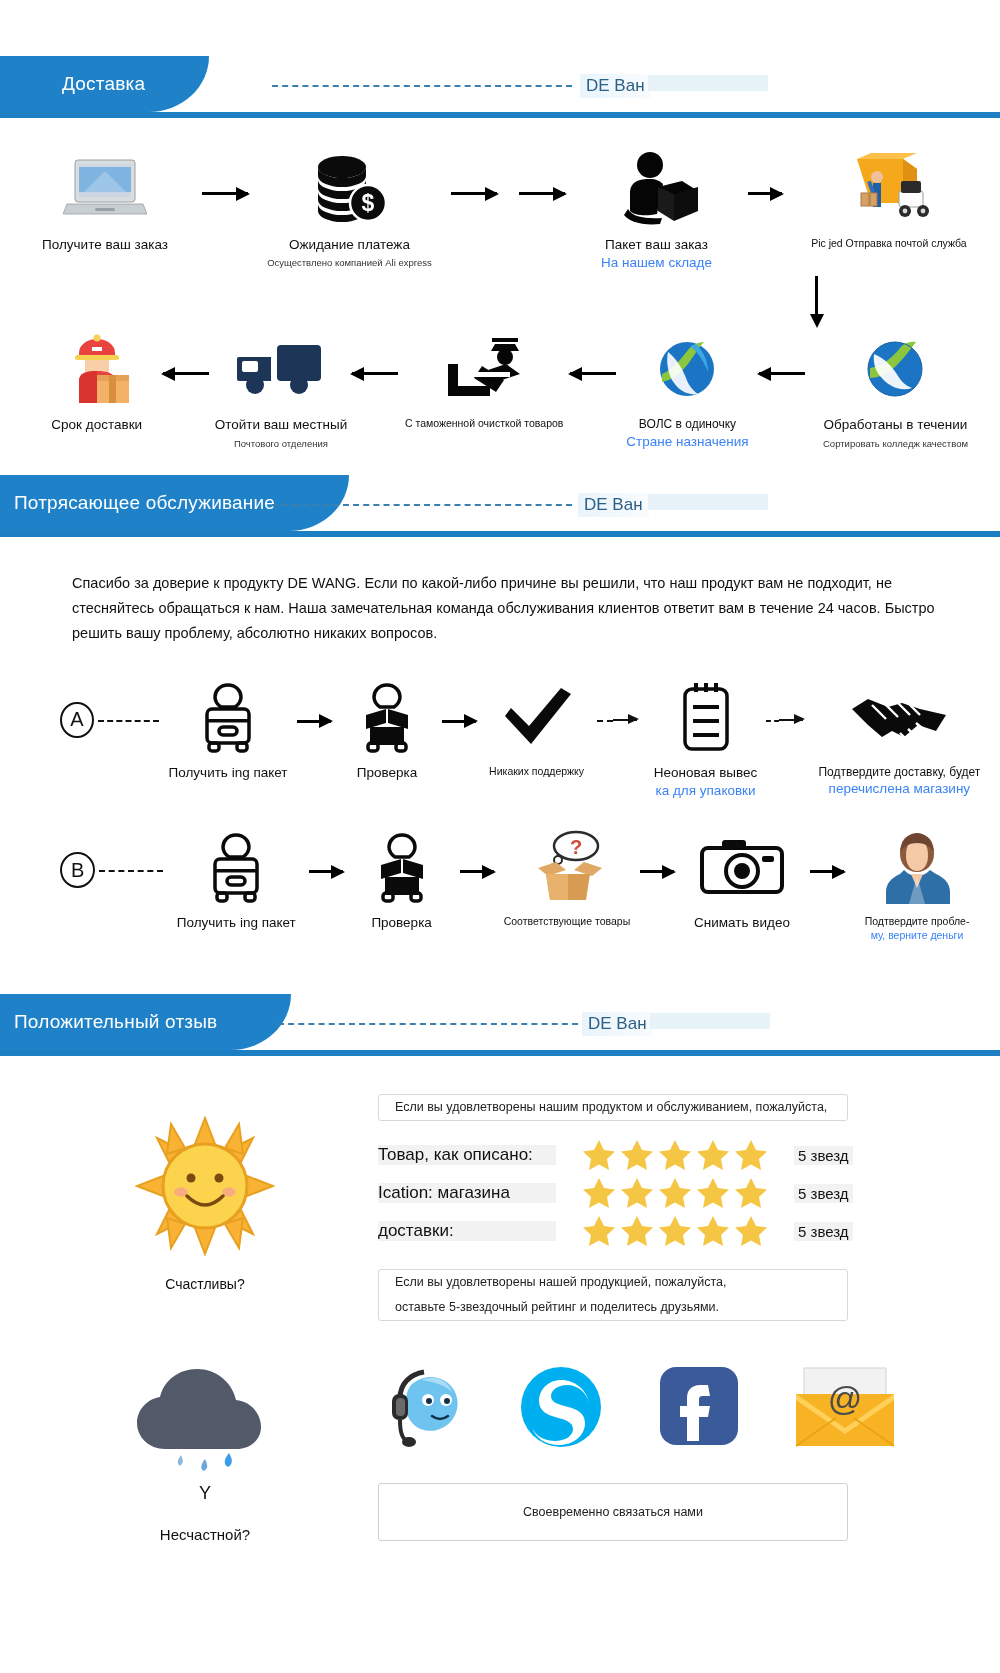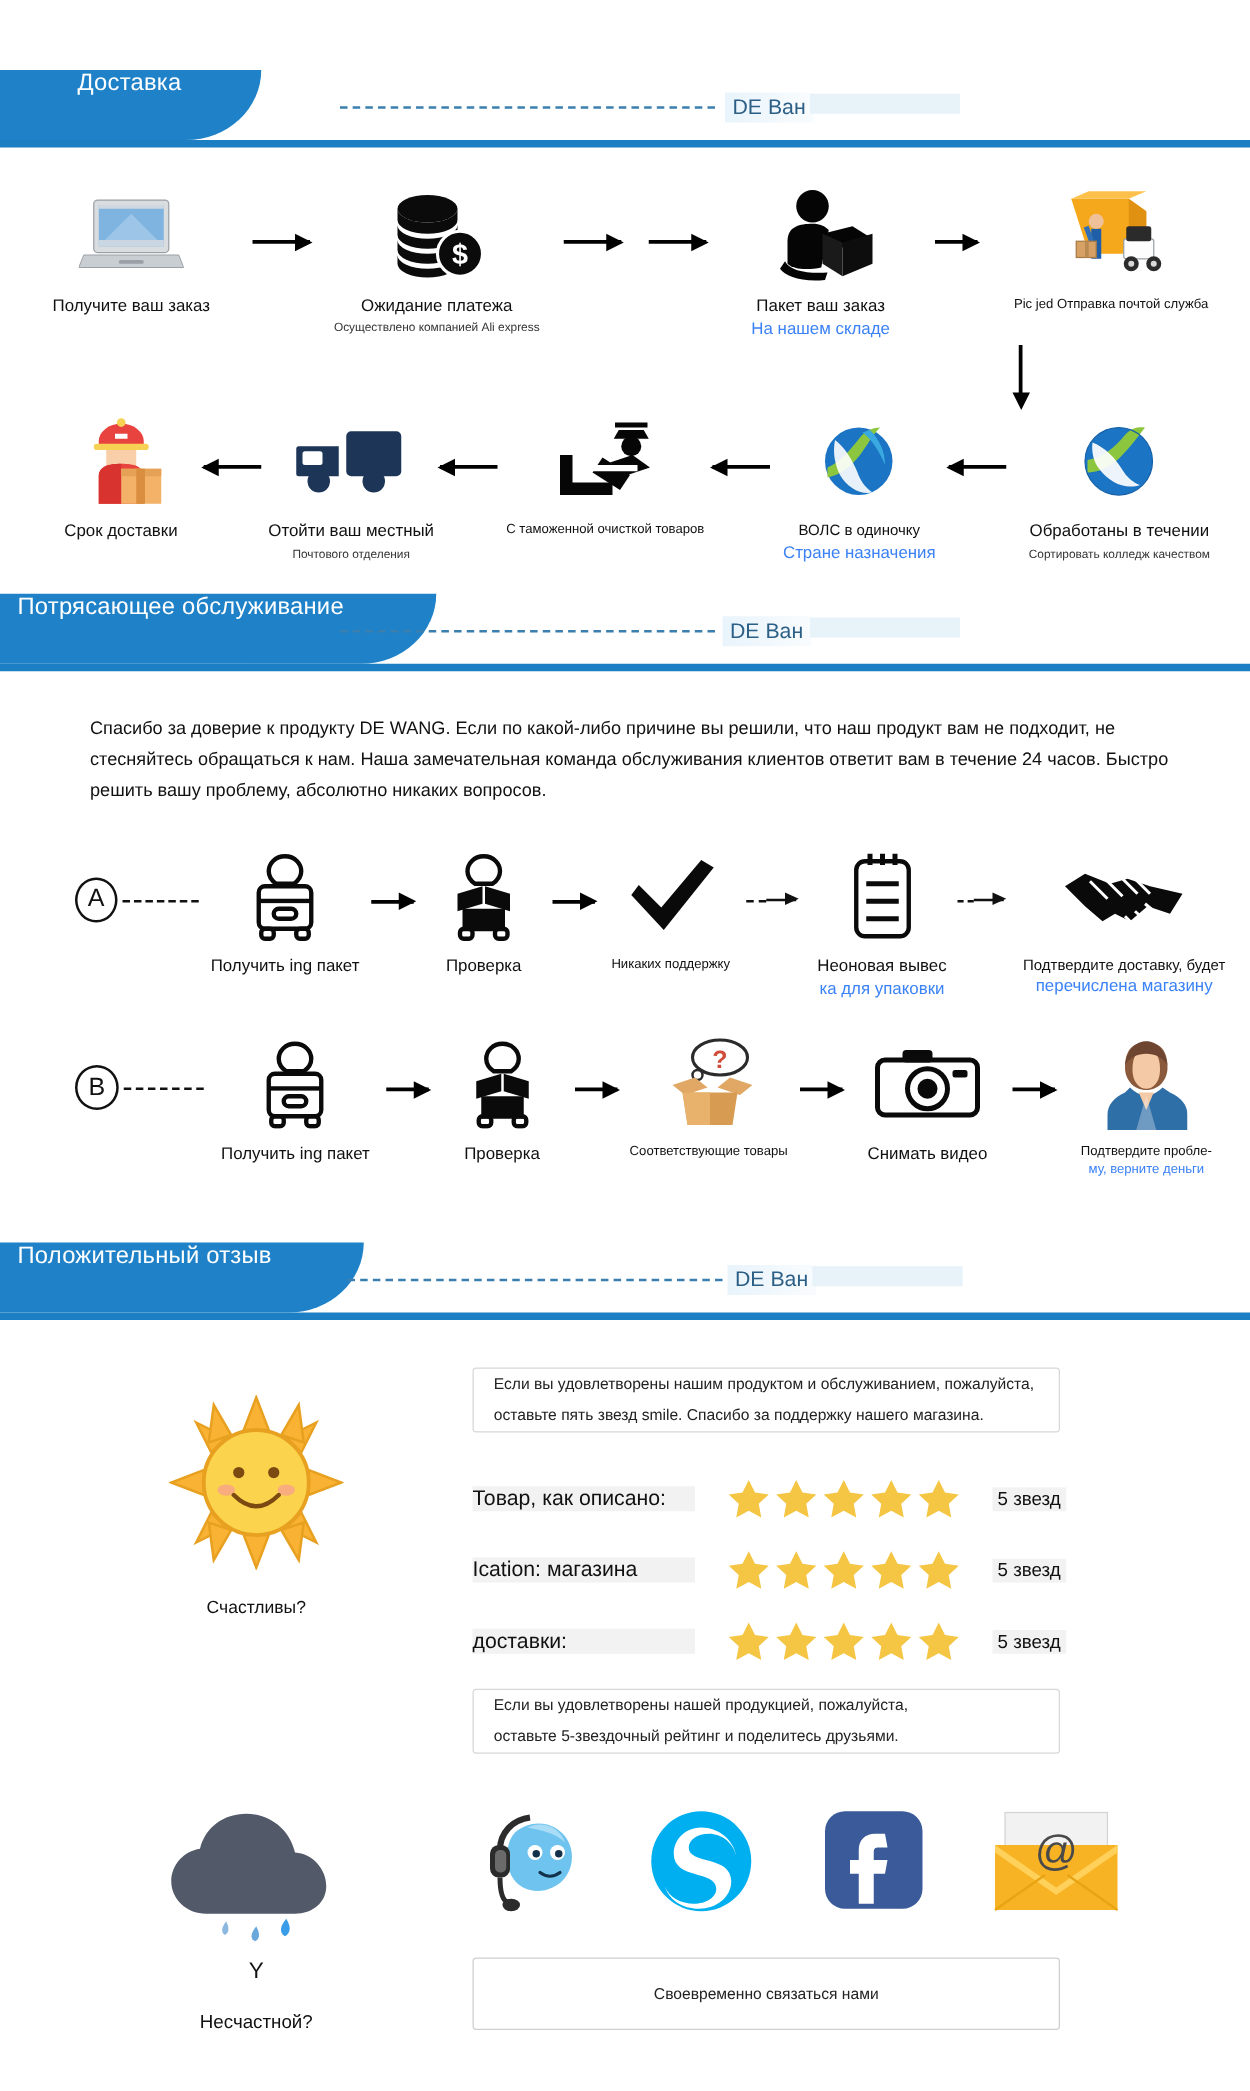"Доставка" .banner .tab { align-items: none -> center }
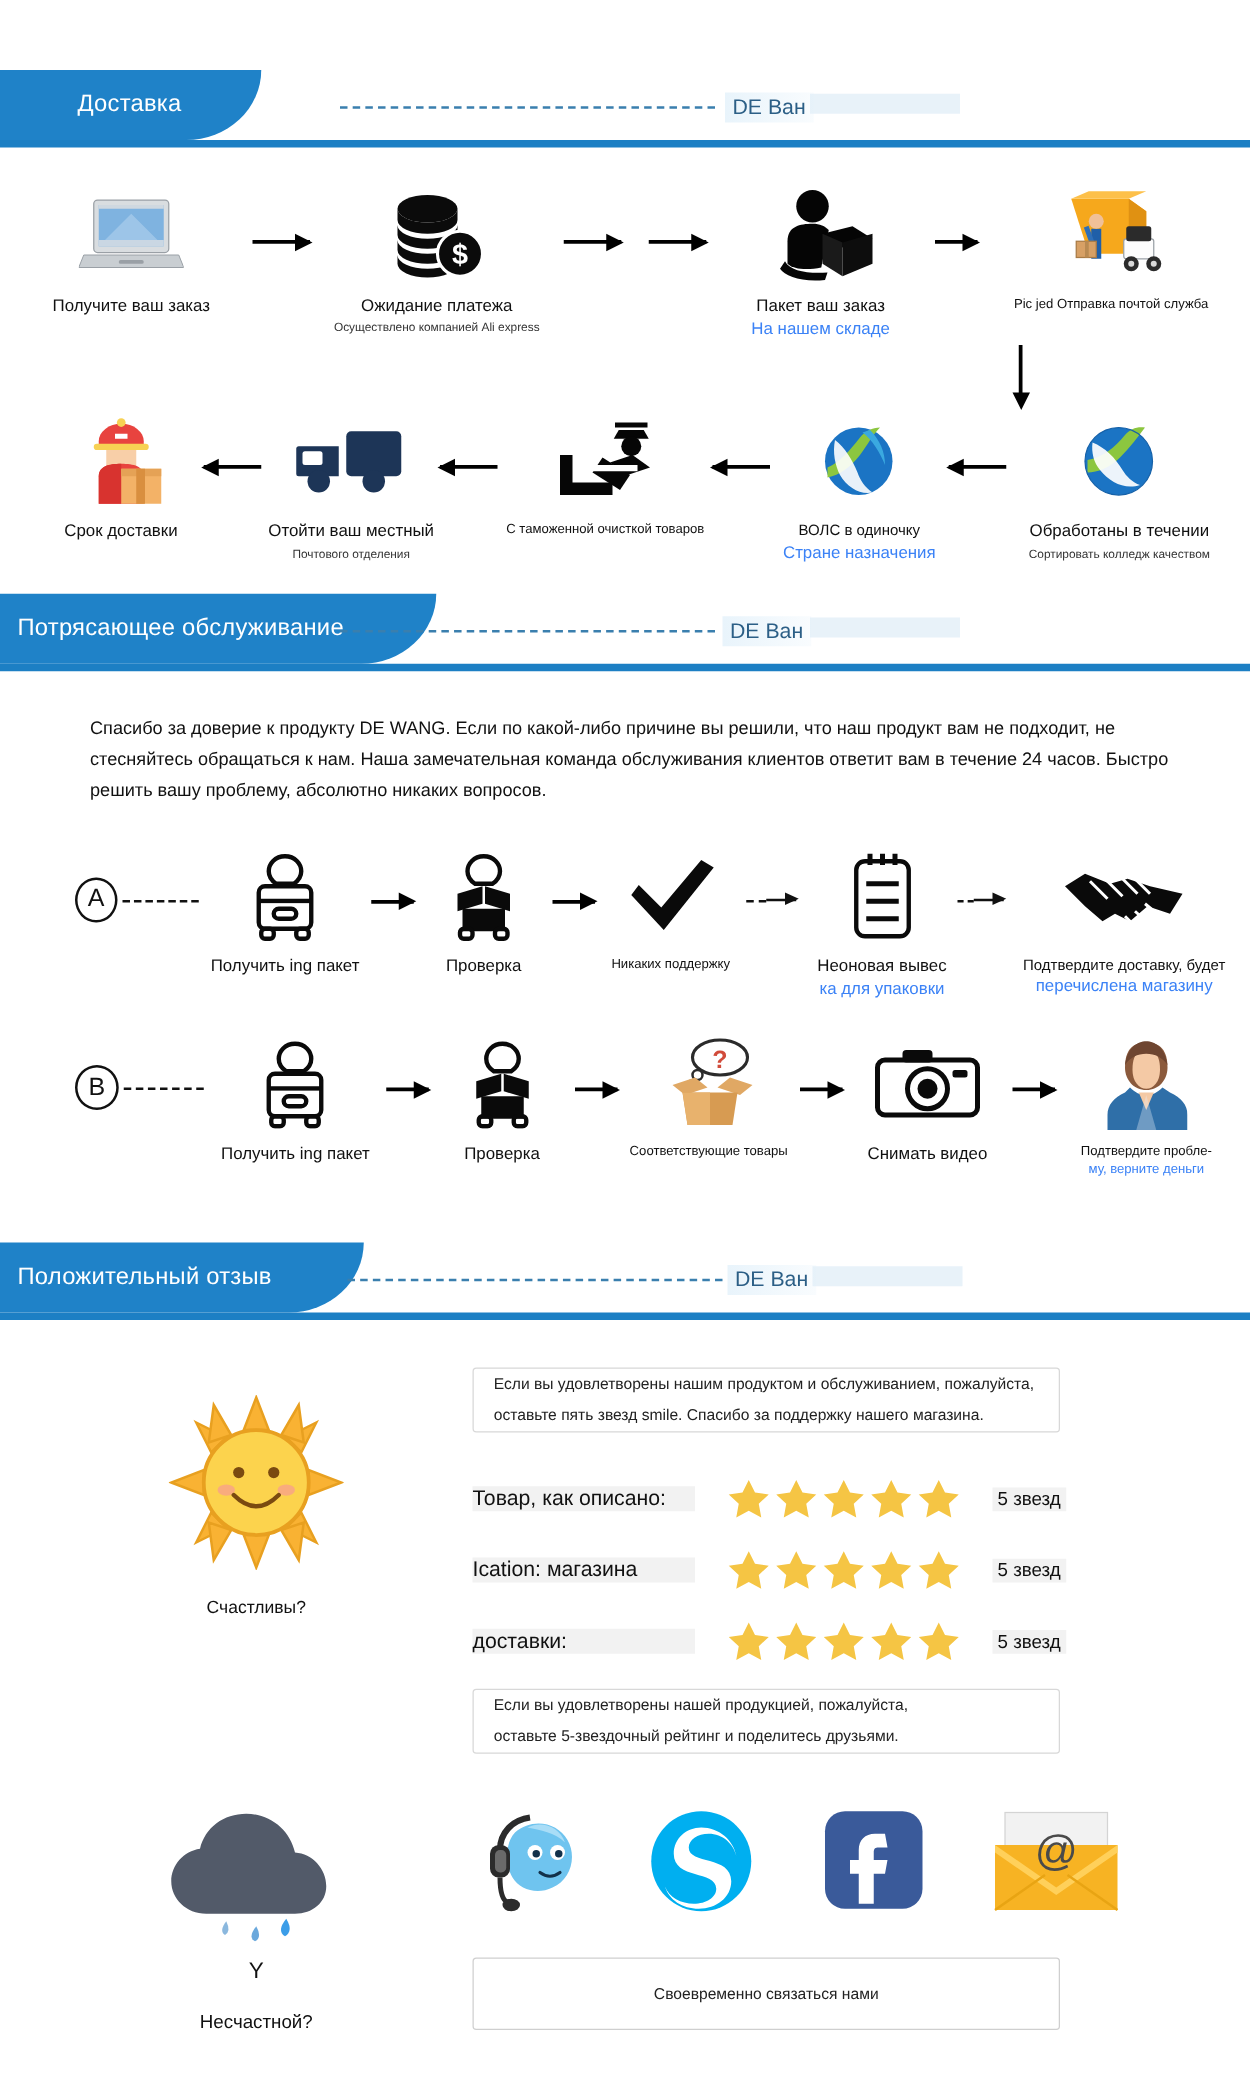"оставьте пять звезд smile. Спасибо" div { html: <div>оставьте пять звезд smile. Спасибо за поддержку нашего магазина.</div> -> none }
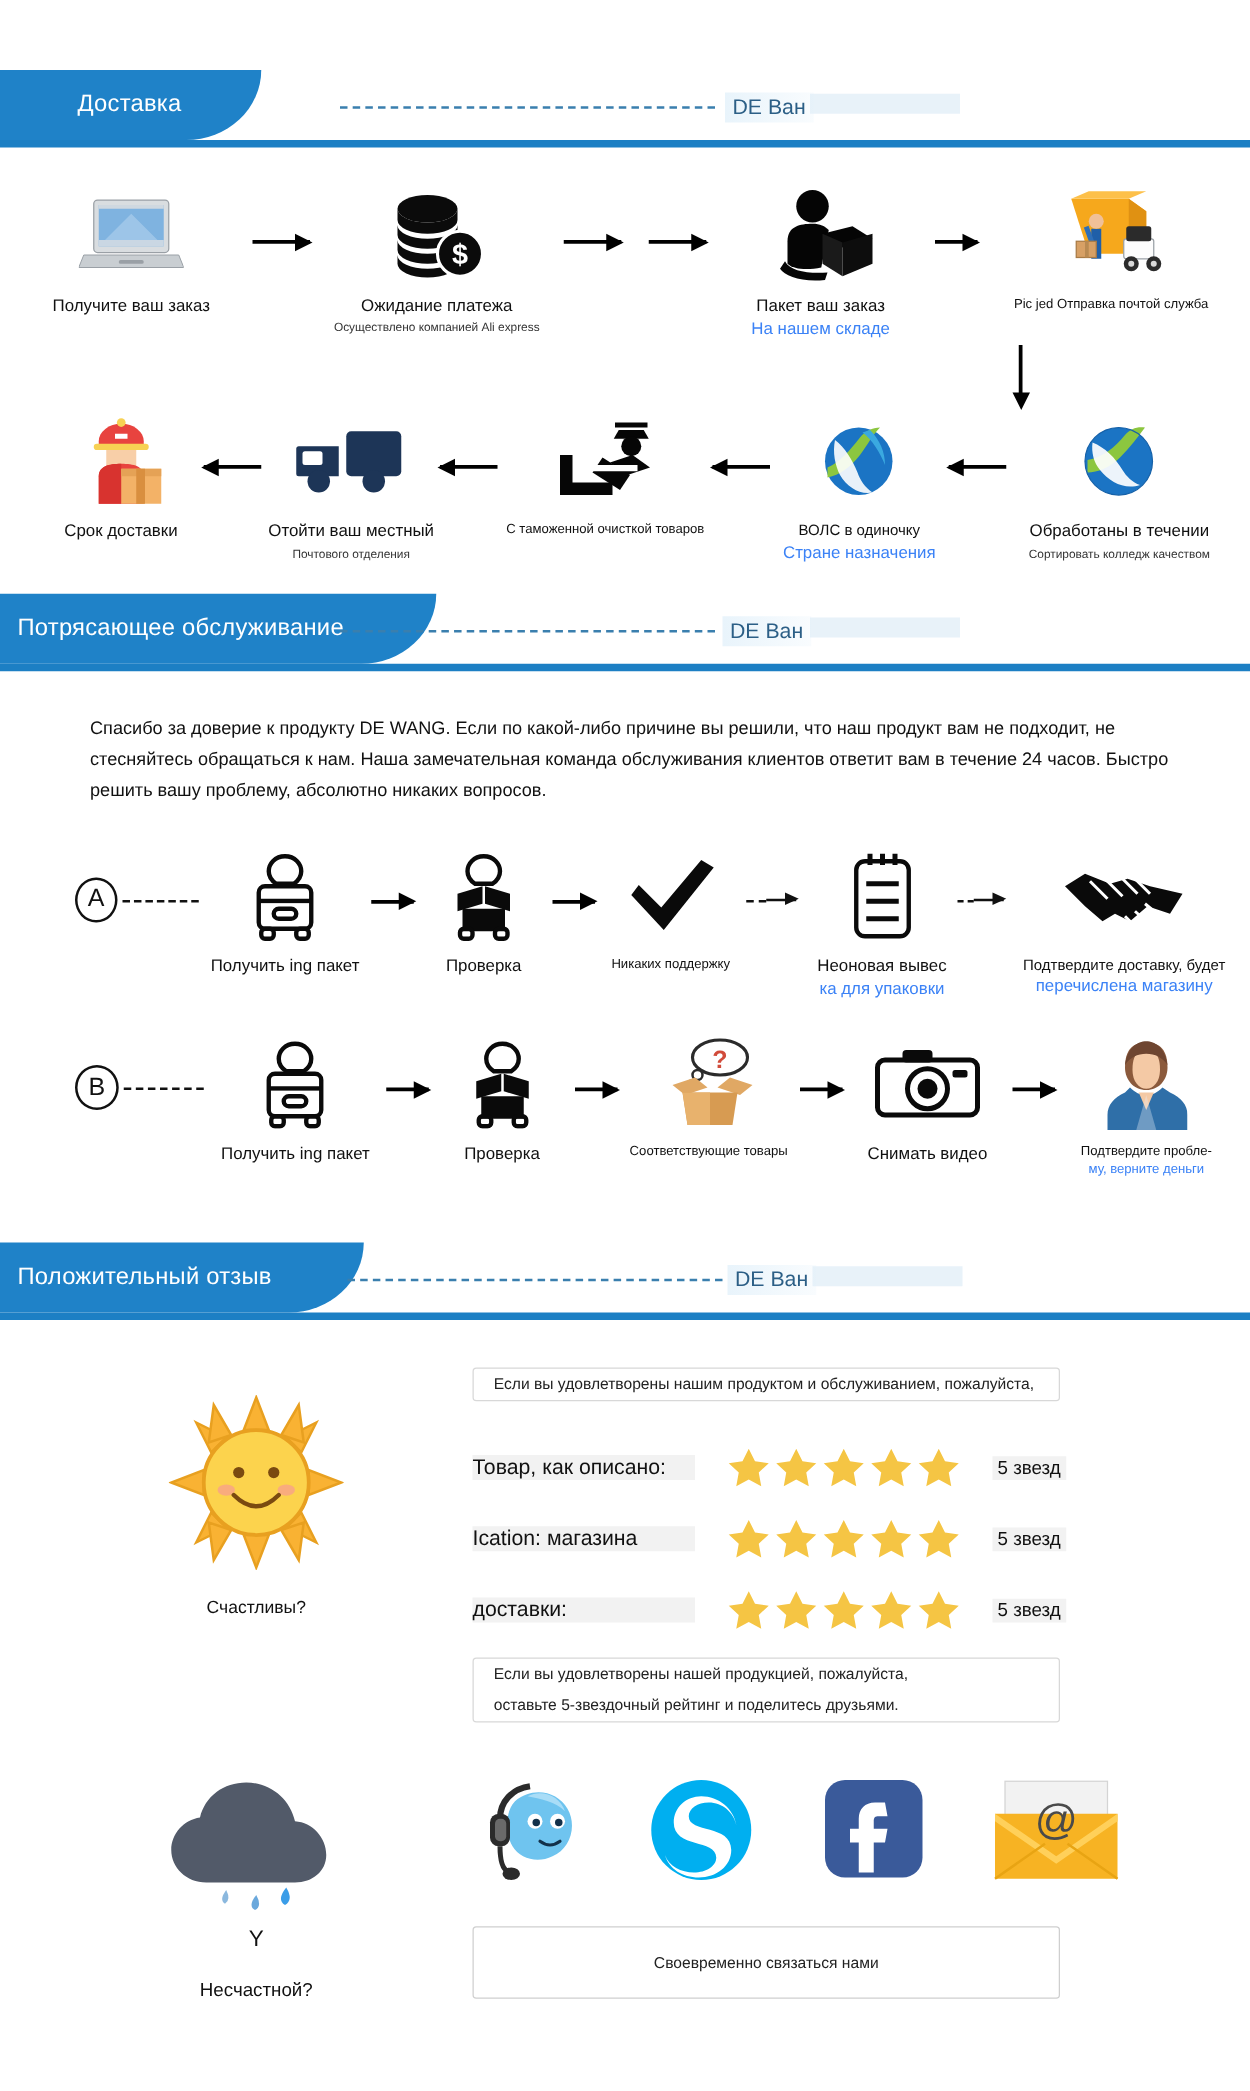"Товар, как описано:" .rating-line { margin-top: 19px -> none }
